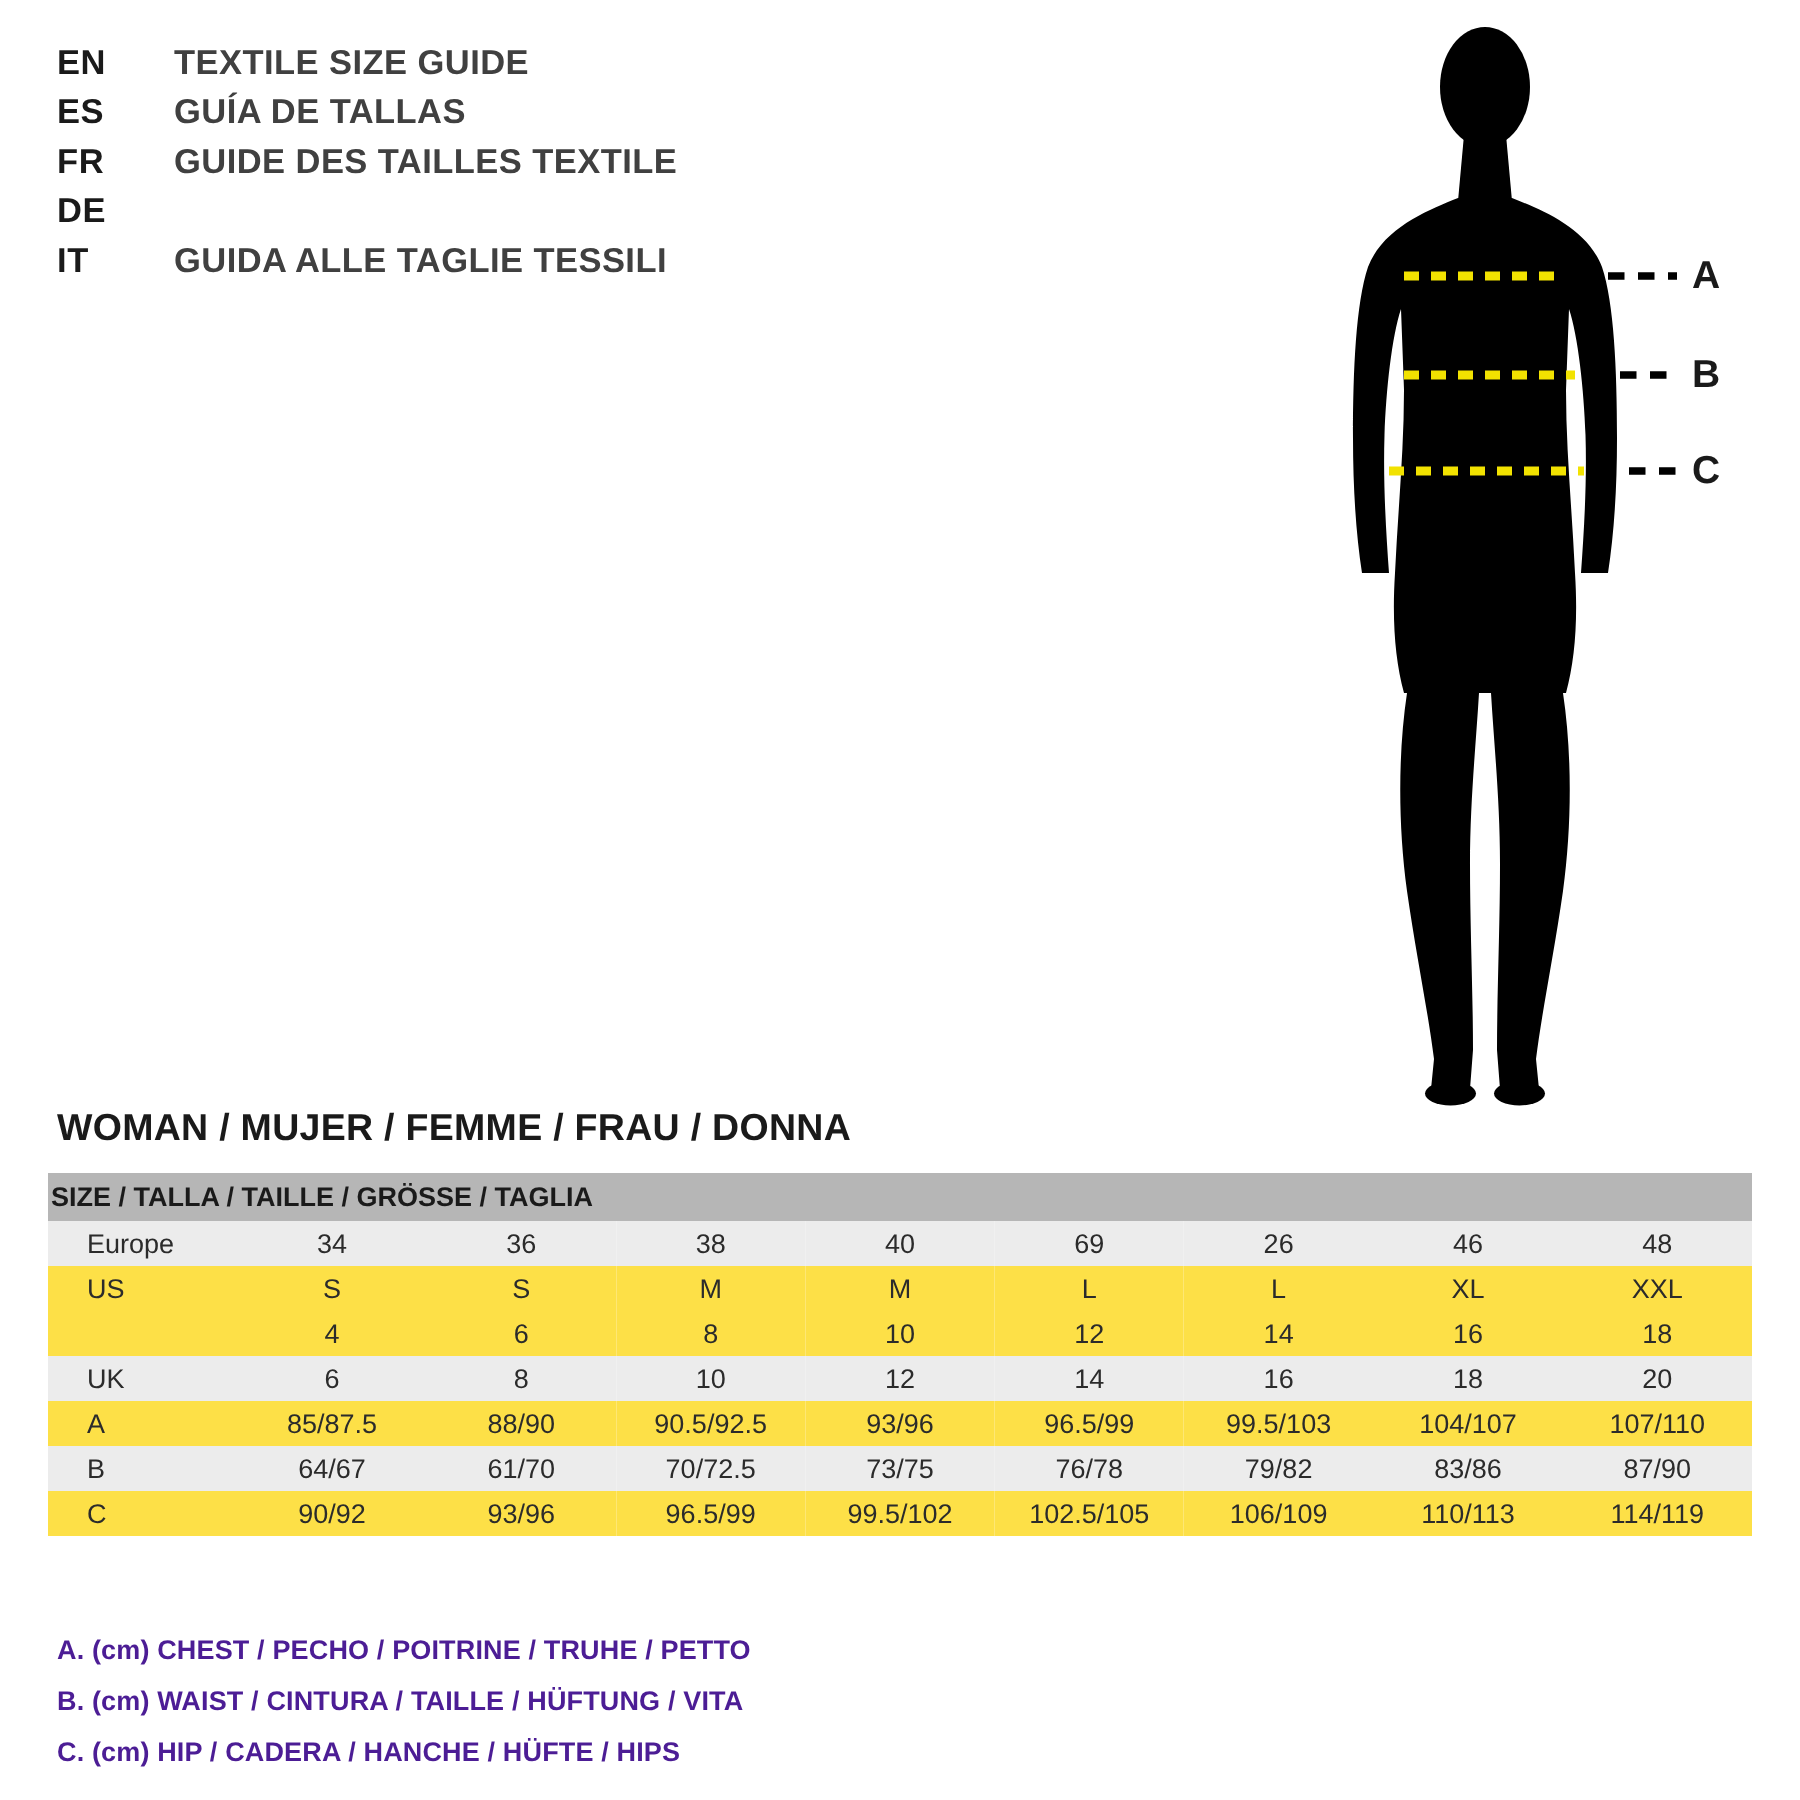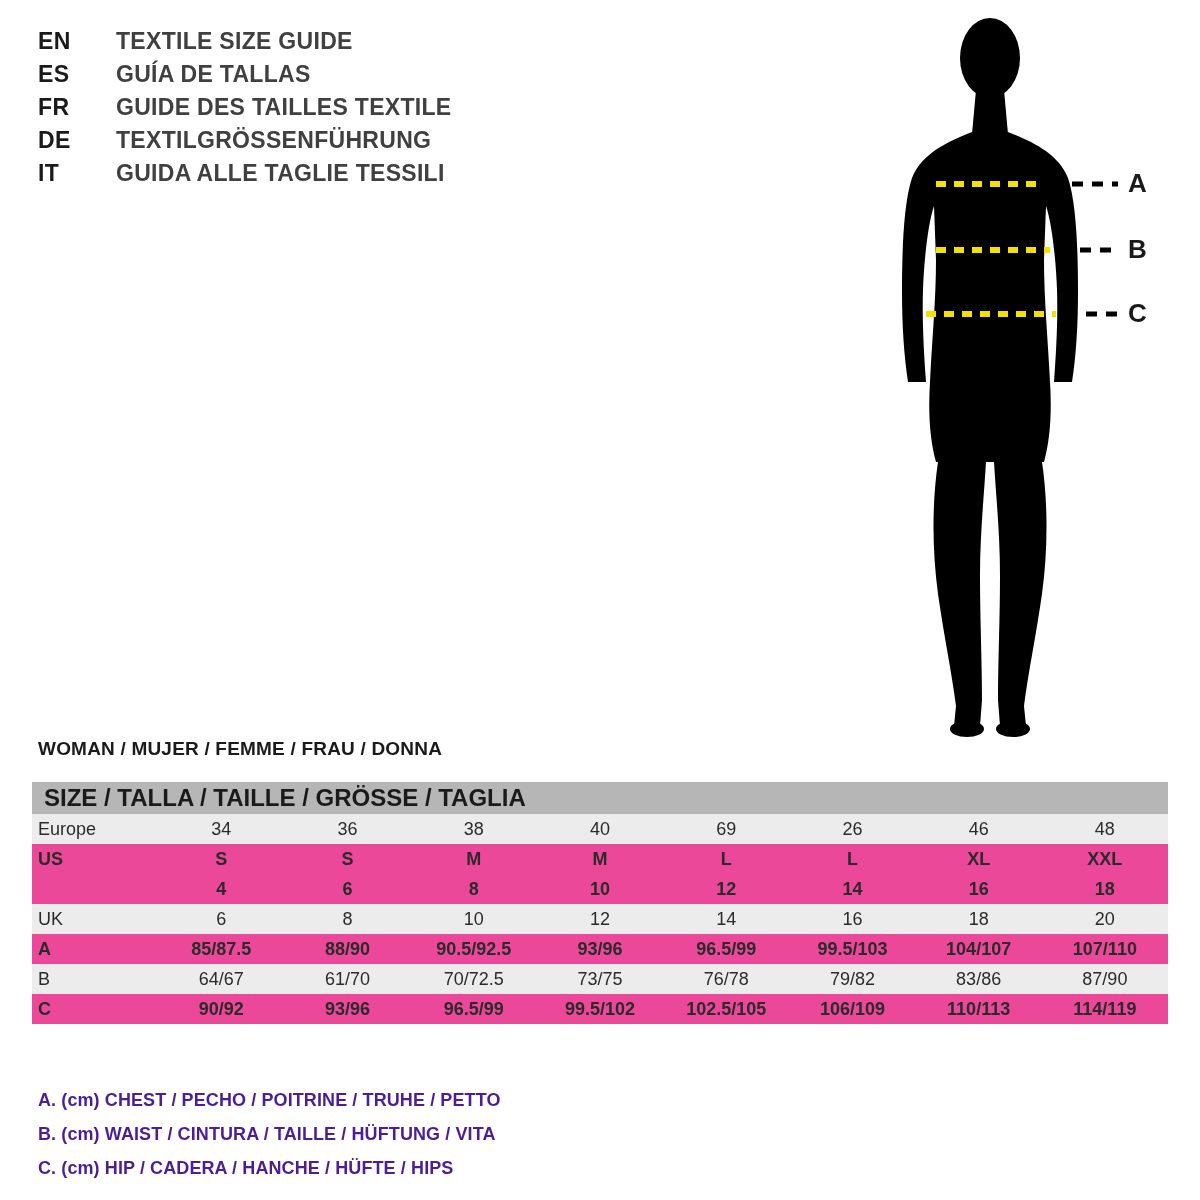"TEXTILGRÖSSENFÜHRUNG" span.title-text { html: <span>TEXTILGRÖSSENFÜHRUNG</span> -> none }
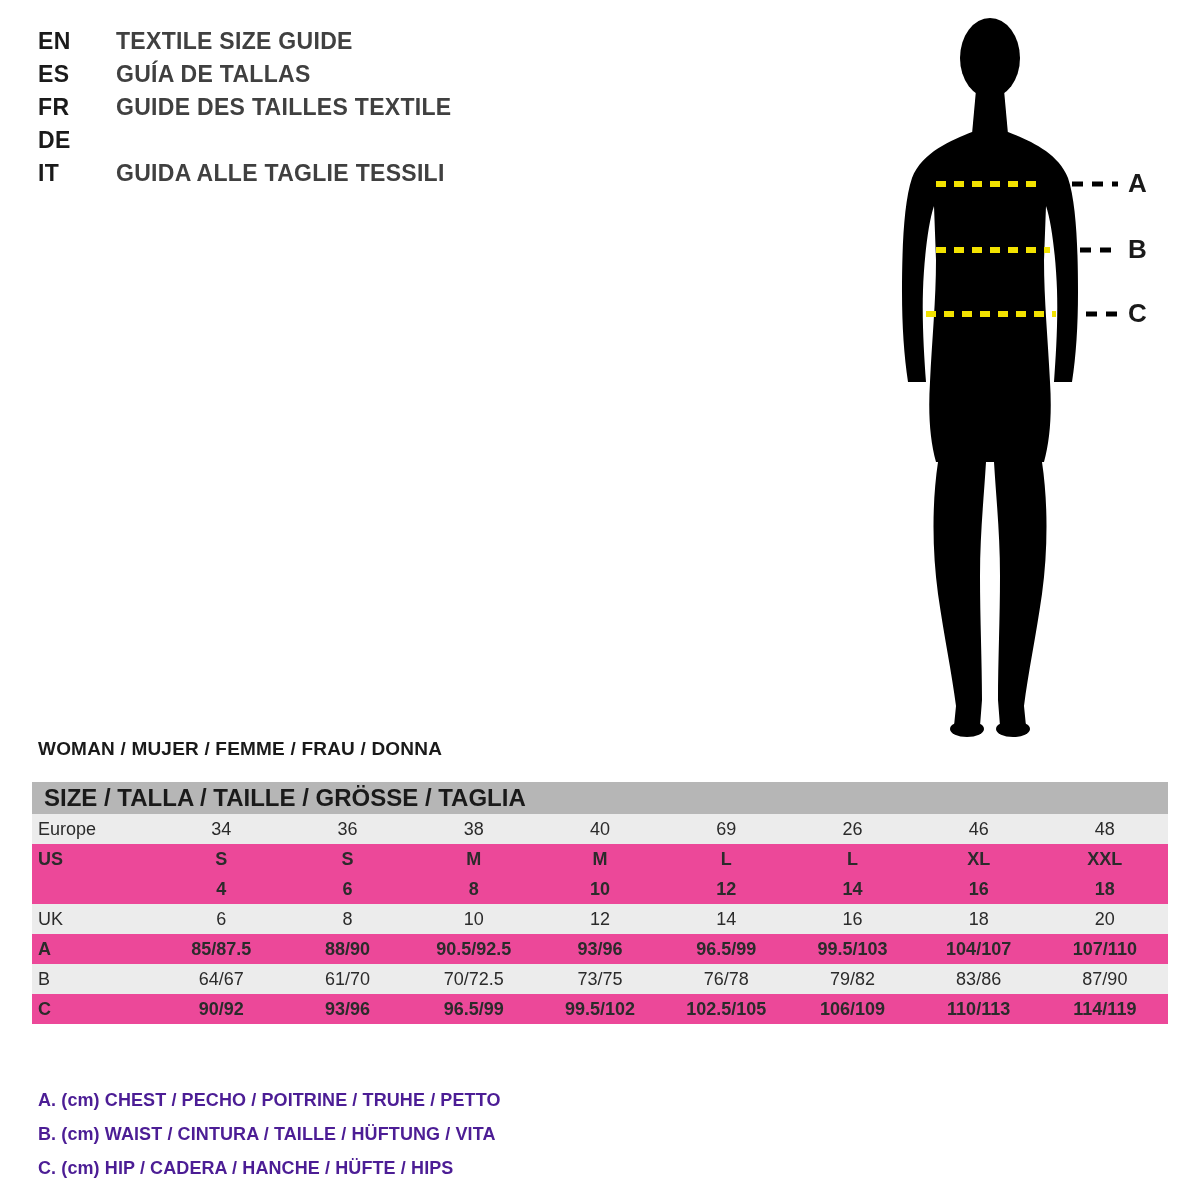"WOMAN / MUJER / FEMME" #section-heading { font-size: 19px -> 25px }
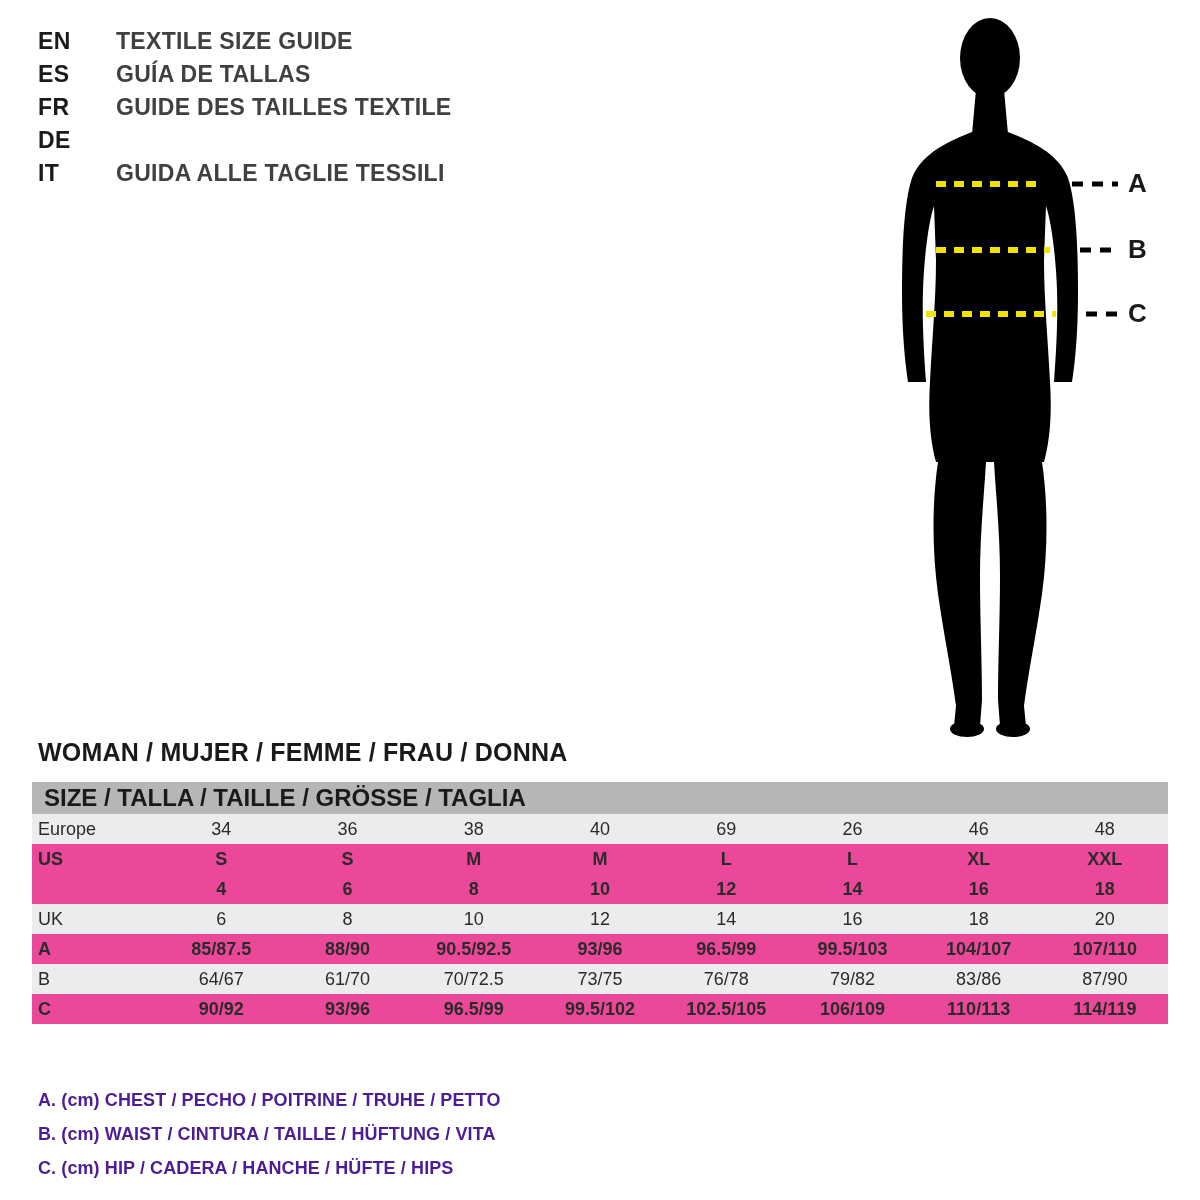"SIZE / TALLA / TAILLE" thead th { font-size: 24px -> 18px; padding-left: 12px -> 2px }
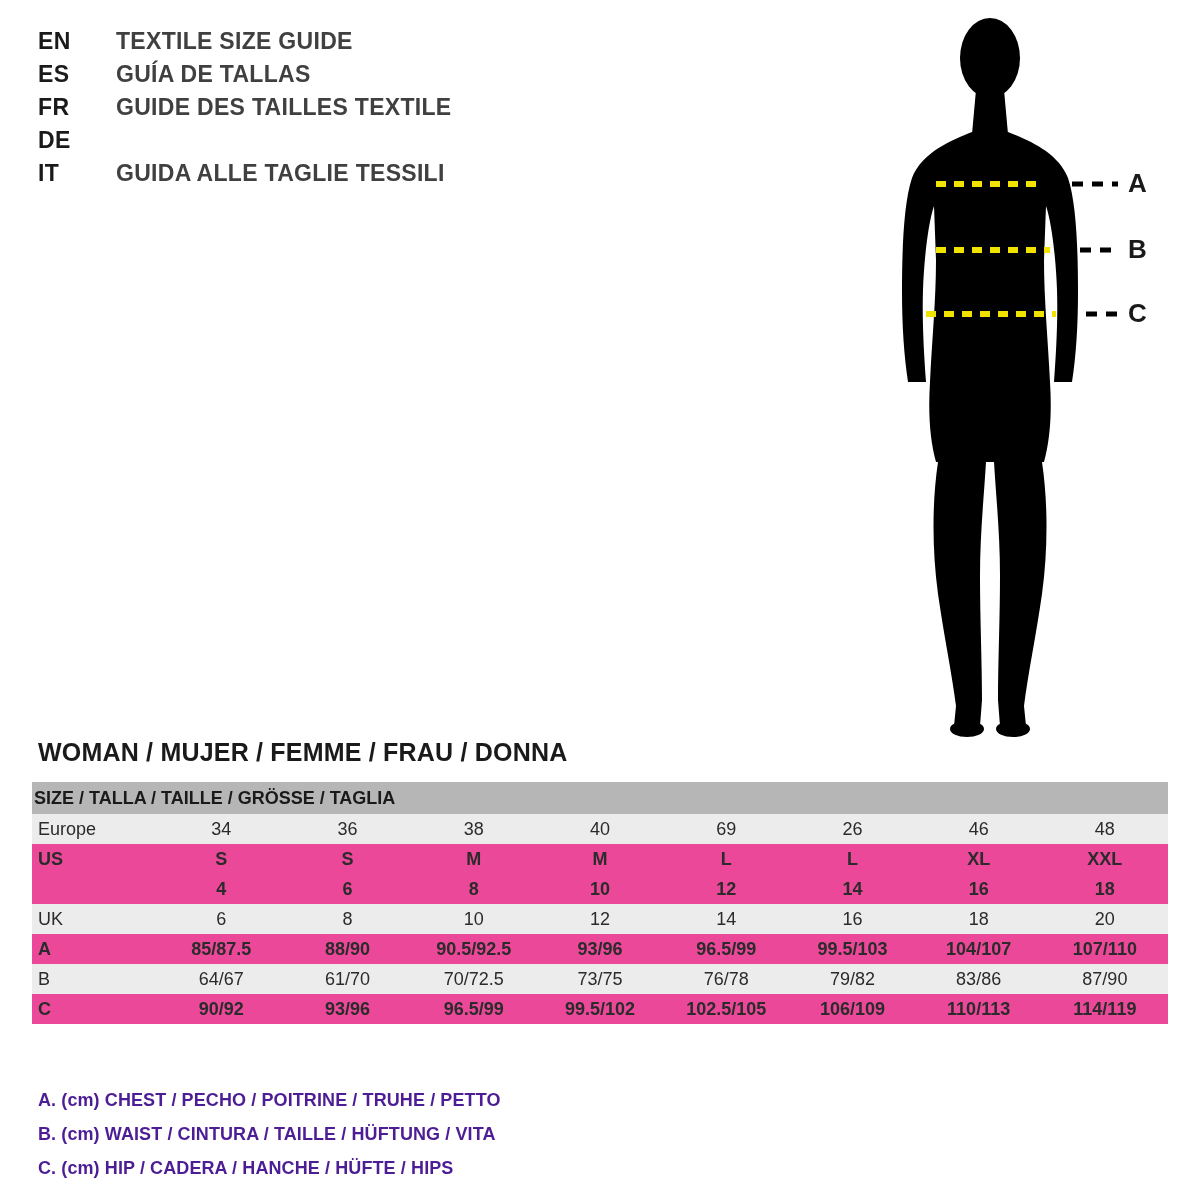"Europe" td.rowlabel { padding-left: 6px -> 26px }
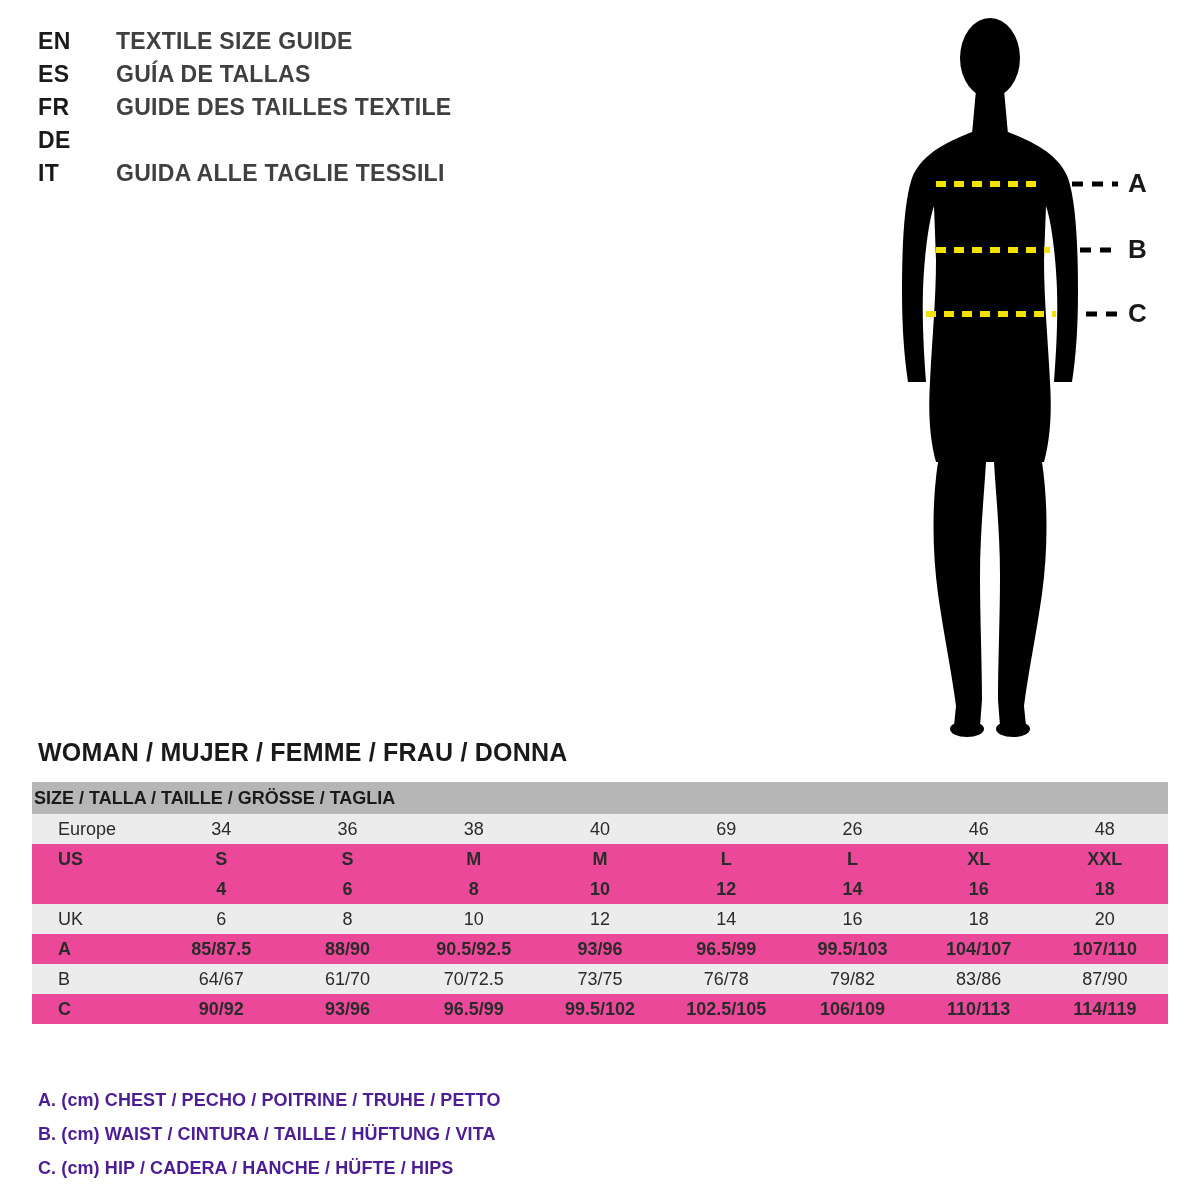"US" tbody tr.plain td { background: #ec4899 -> #fde047; font-weight: bold -> none }
